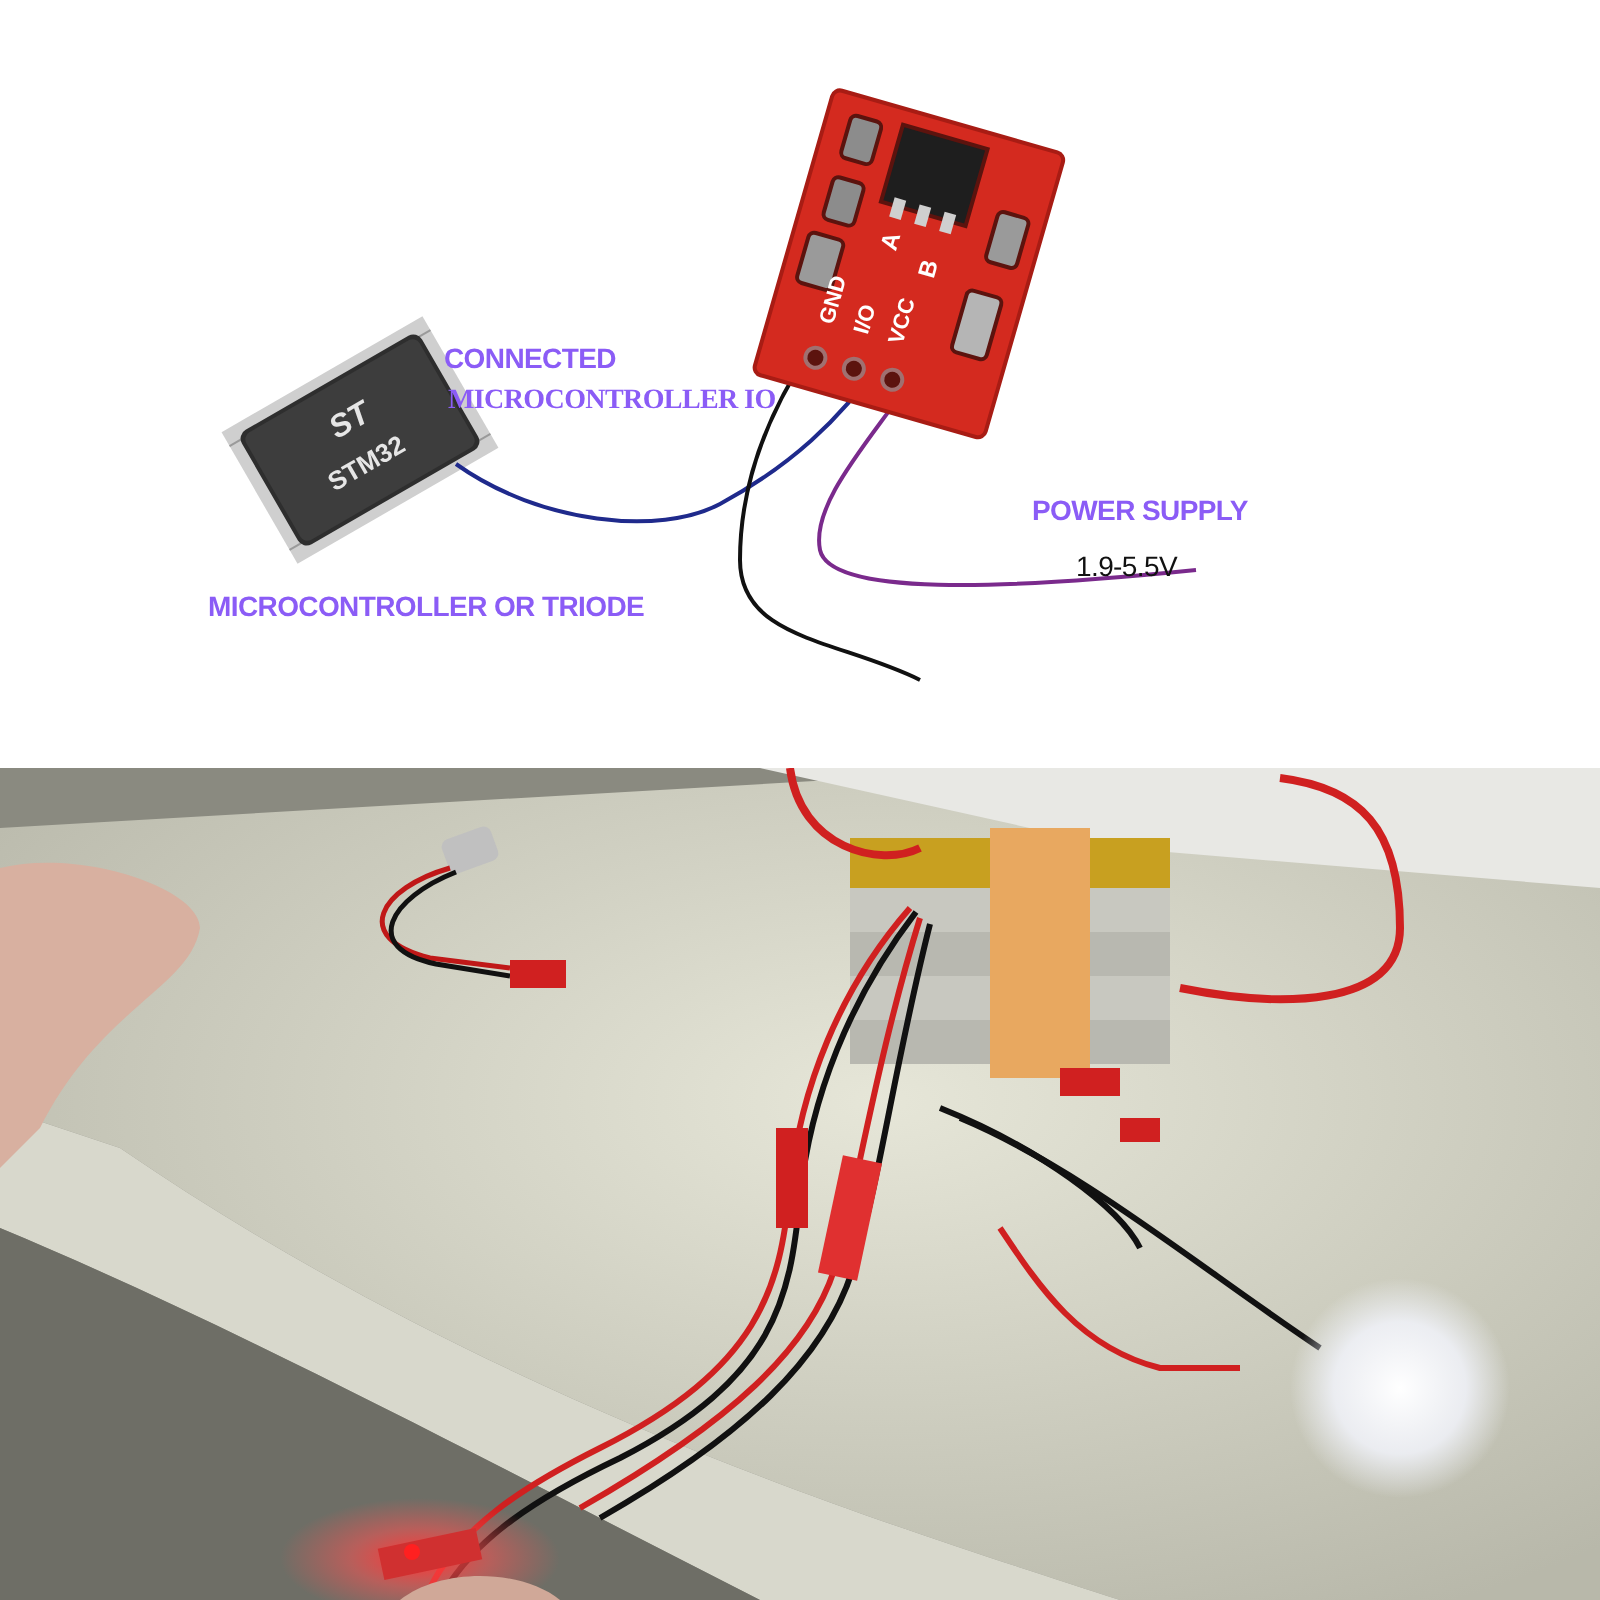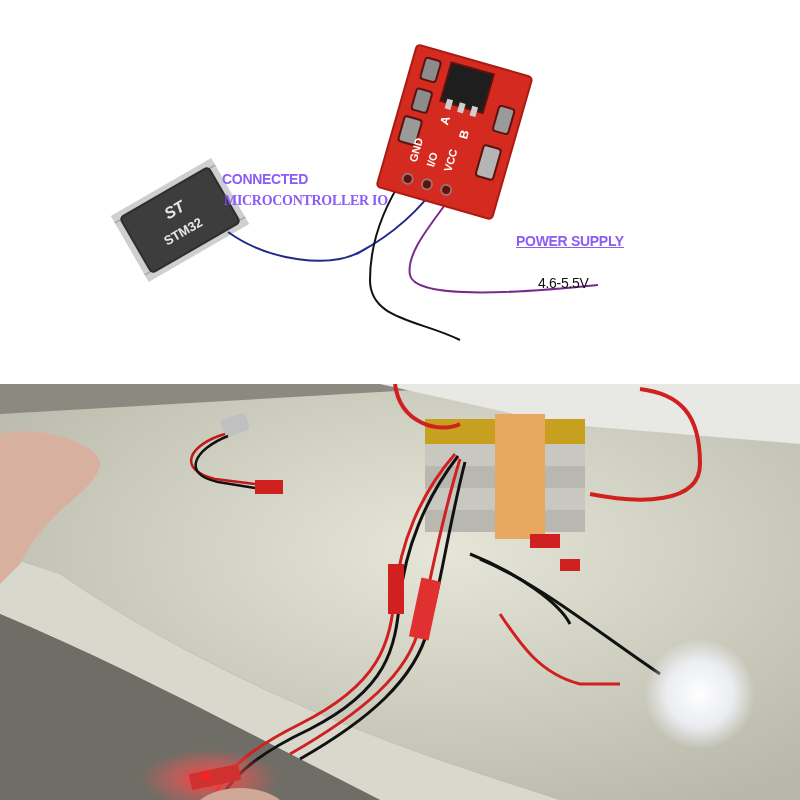"POWER SUPPLY" div.label { text-decoration: underline -> none; top: 233px -> 247px }
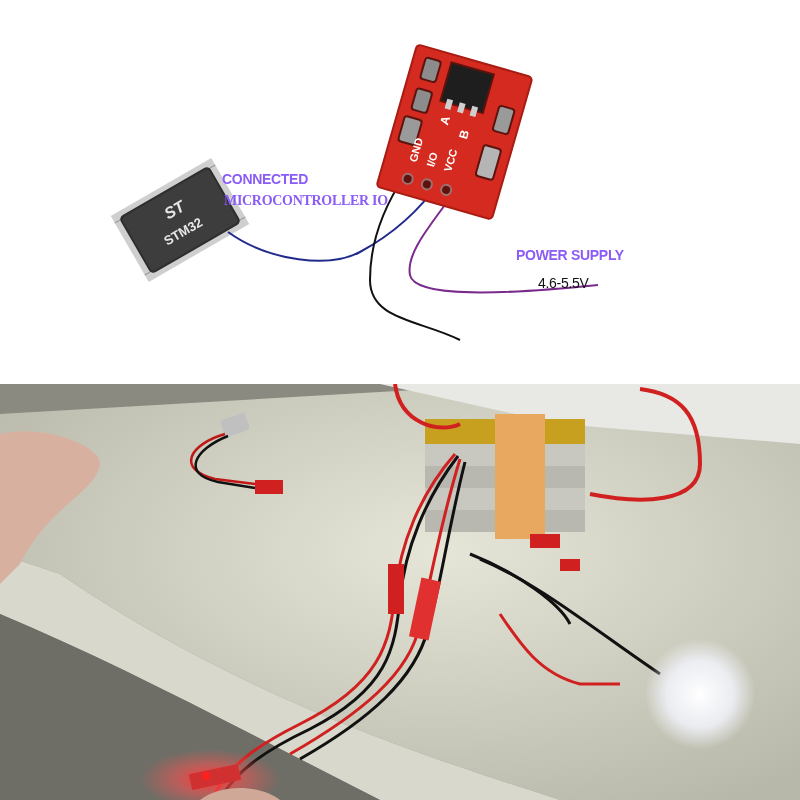"4.6-5.5V" div.label { text: 4.6-5.5V -> 1.9-5.5V }
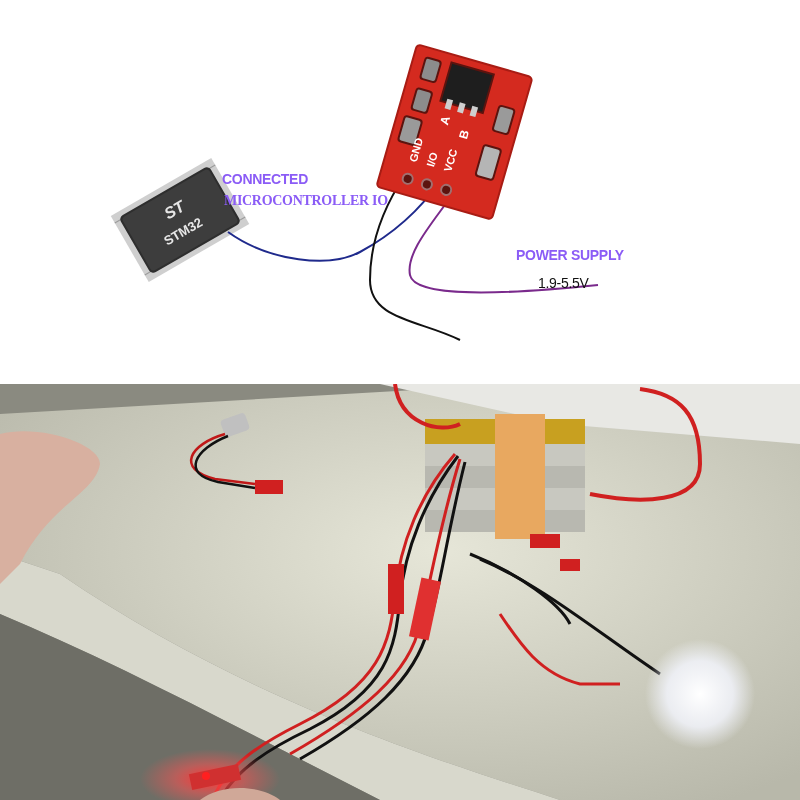"MICROCONTROLLER OR TRIODE" div.label { html: none -> <div>MICROCONTROLLER OR TRIODE</div> }
